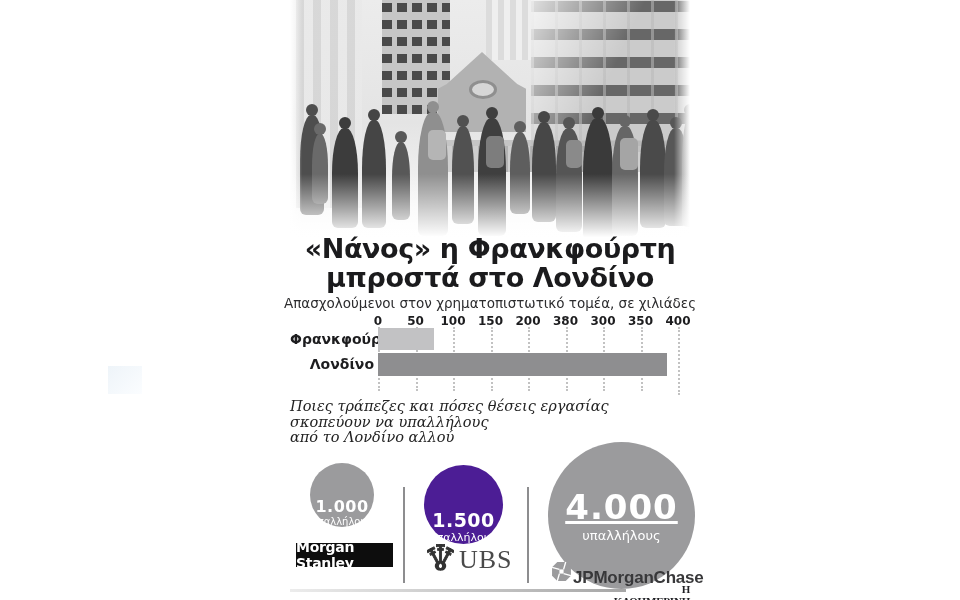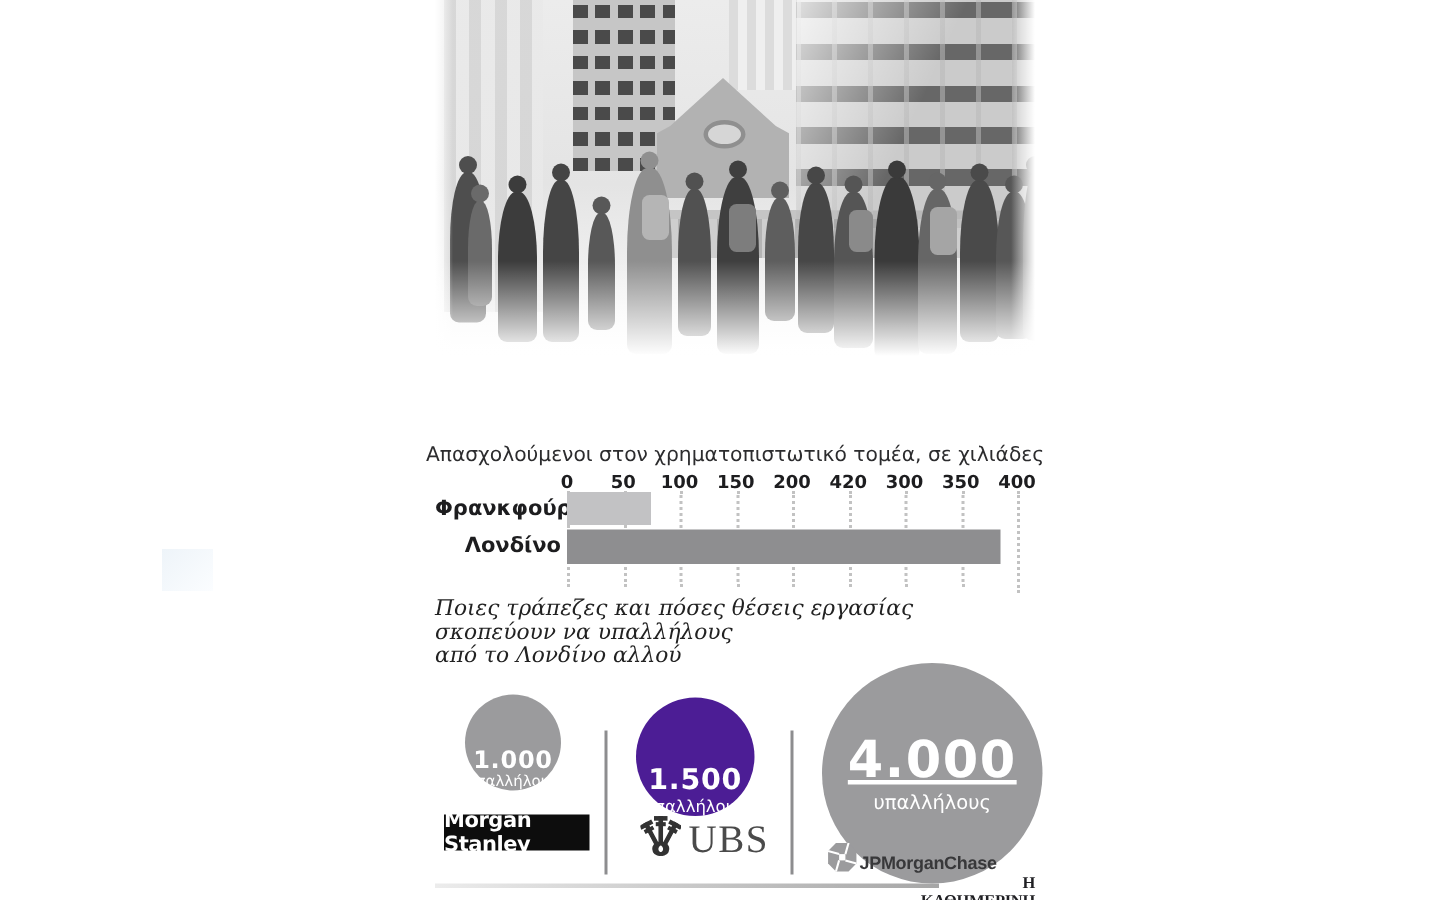"«Νάνος» η Φρανκφούρτη" div.title { html: none -> <div> <div>«Νάνος» η Φρανκφούρτη</div> <div>μπροστά στο Λονδίνο</div> </div> }
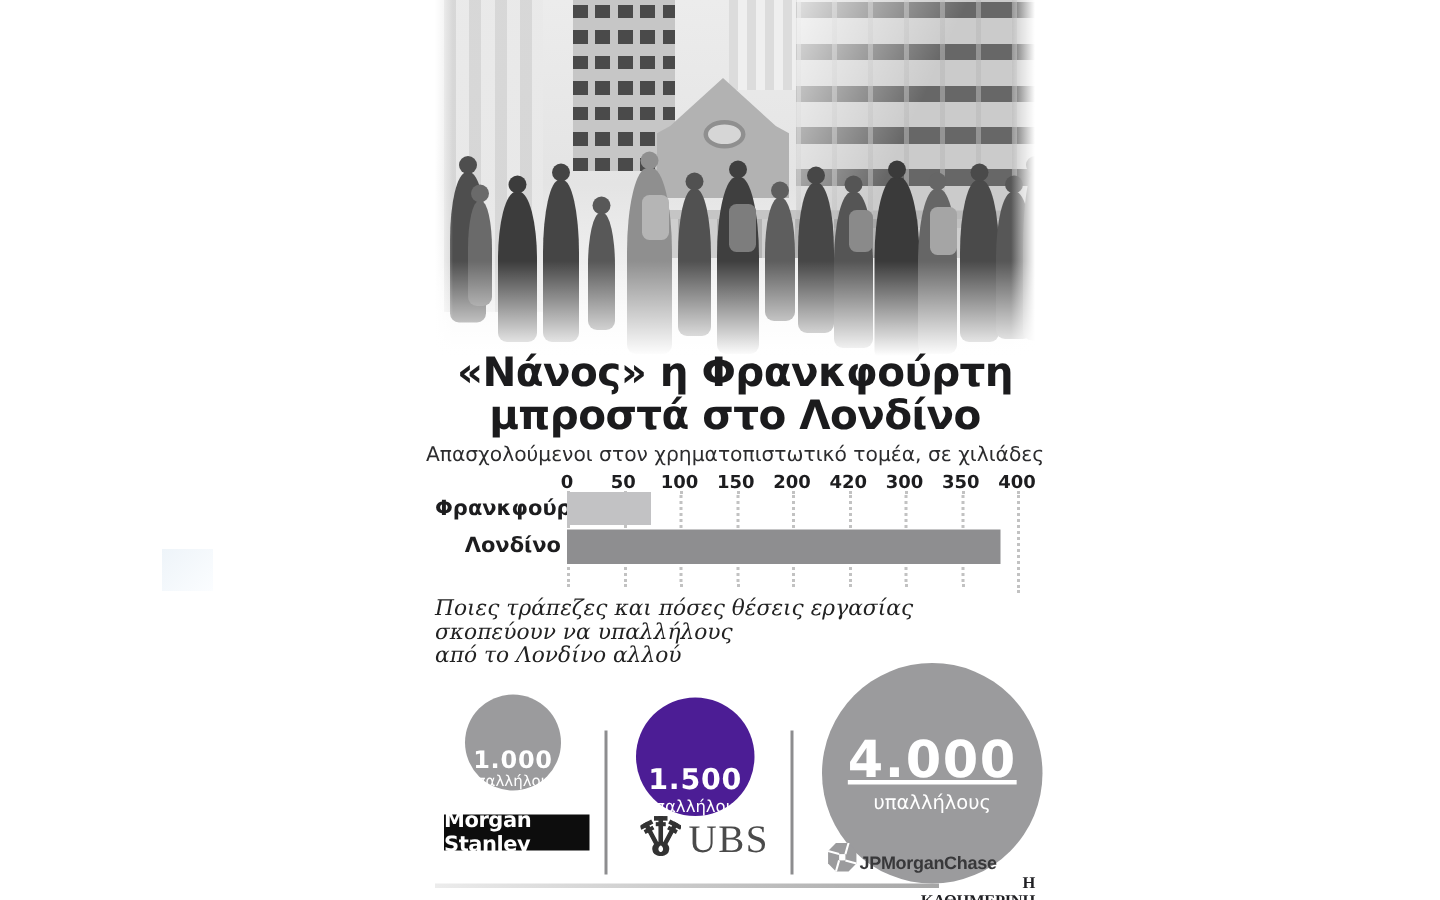"420" span.tick-label { text: 420 -> 380 }
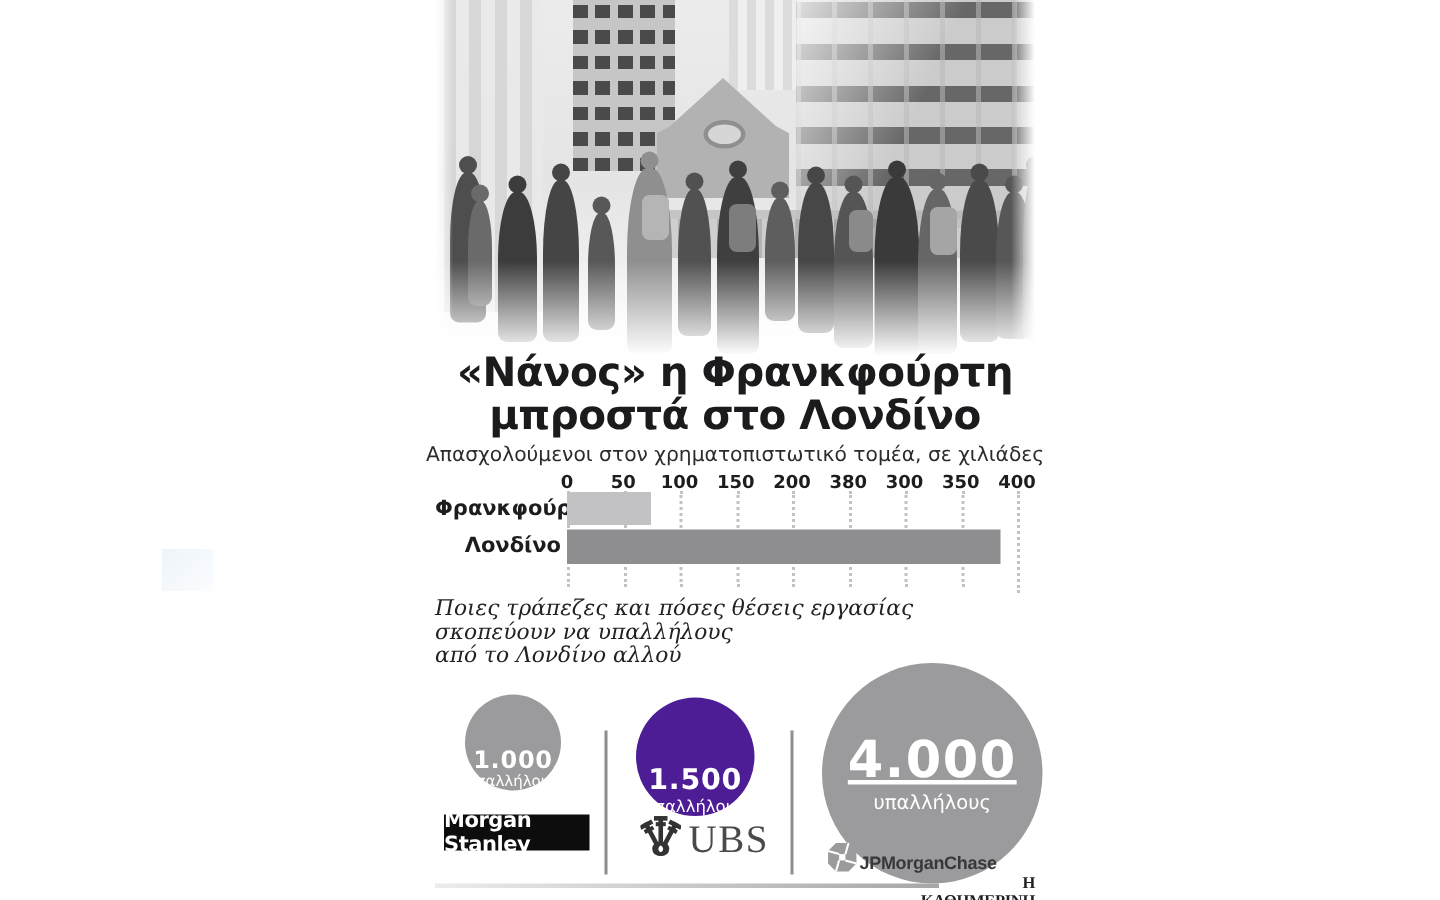"JPMorganChase" .jpmc-text { font-size: 12px -> 17px }
